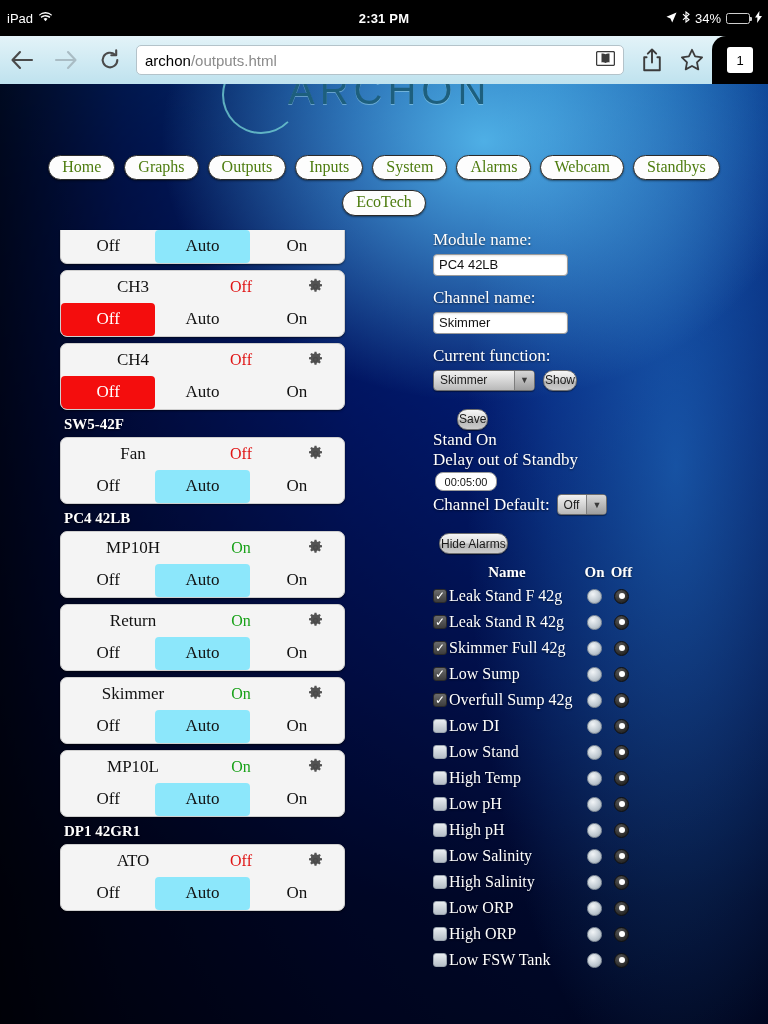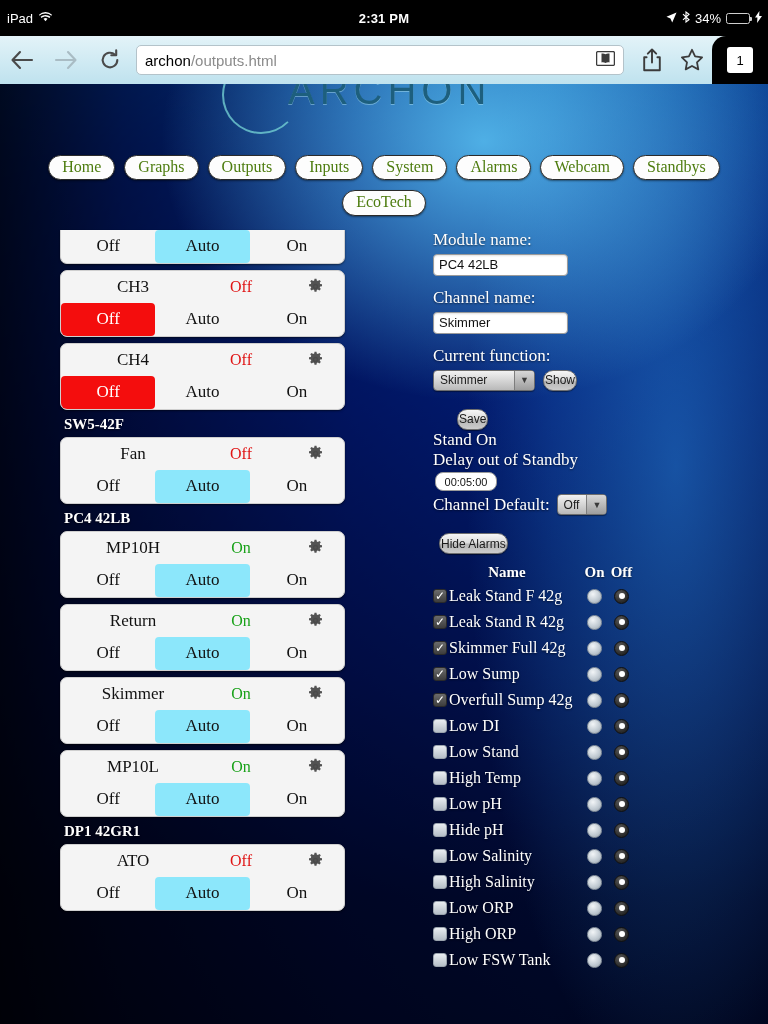"Hide pH" div.alarm-name { text: Hide -> High }
